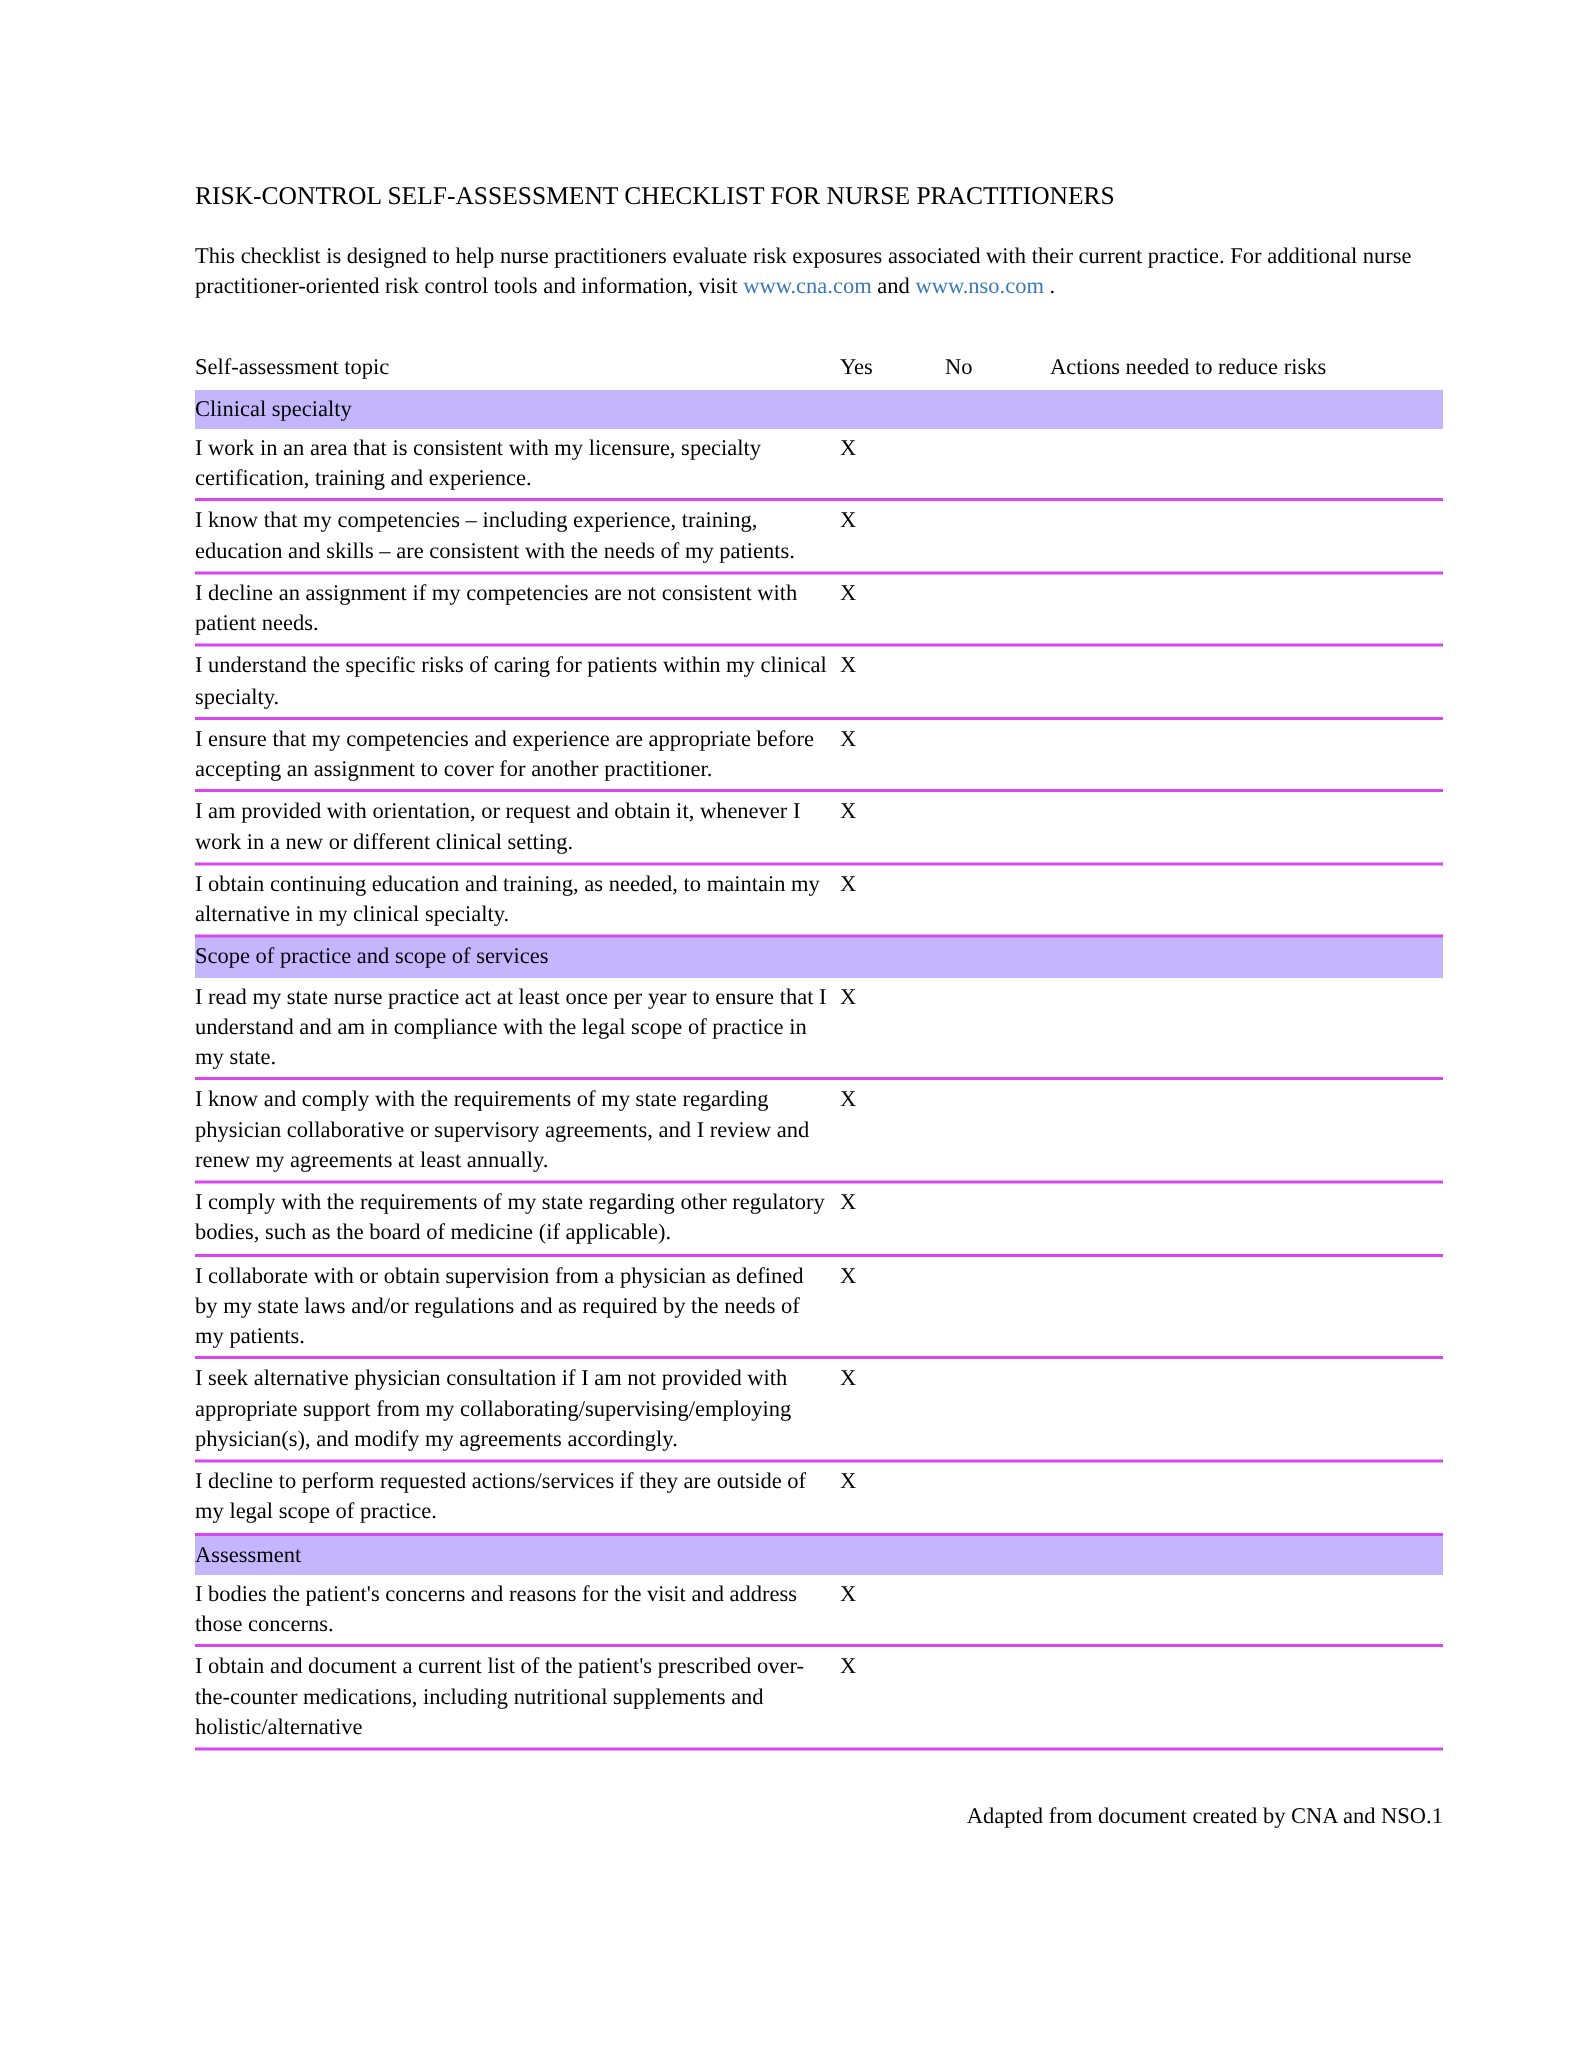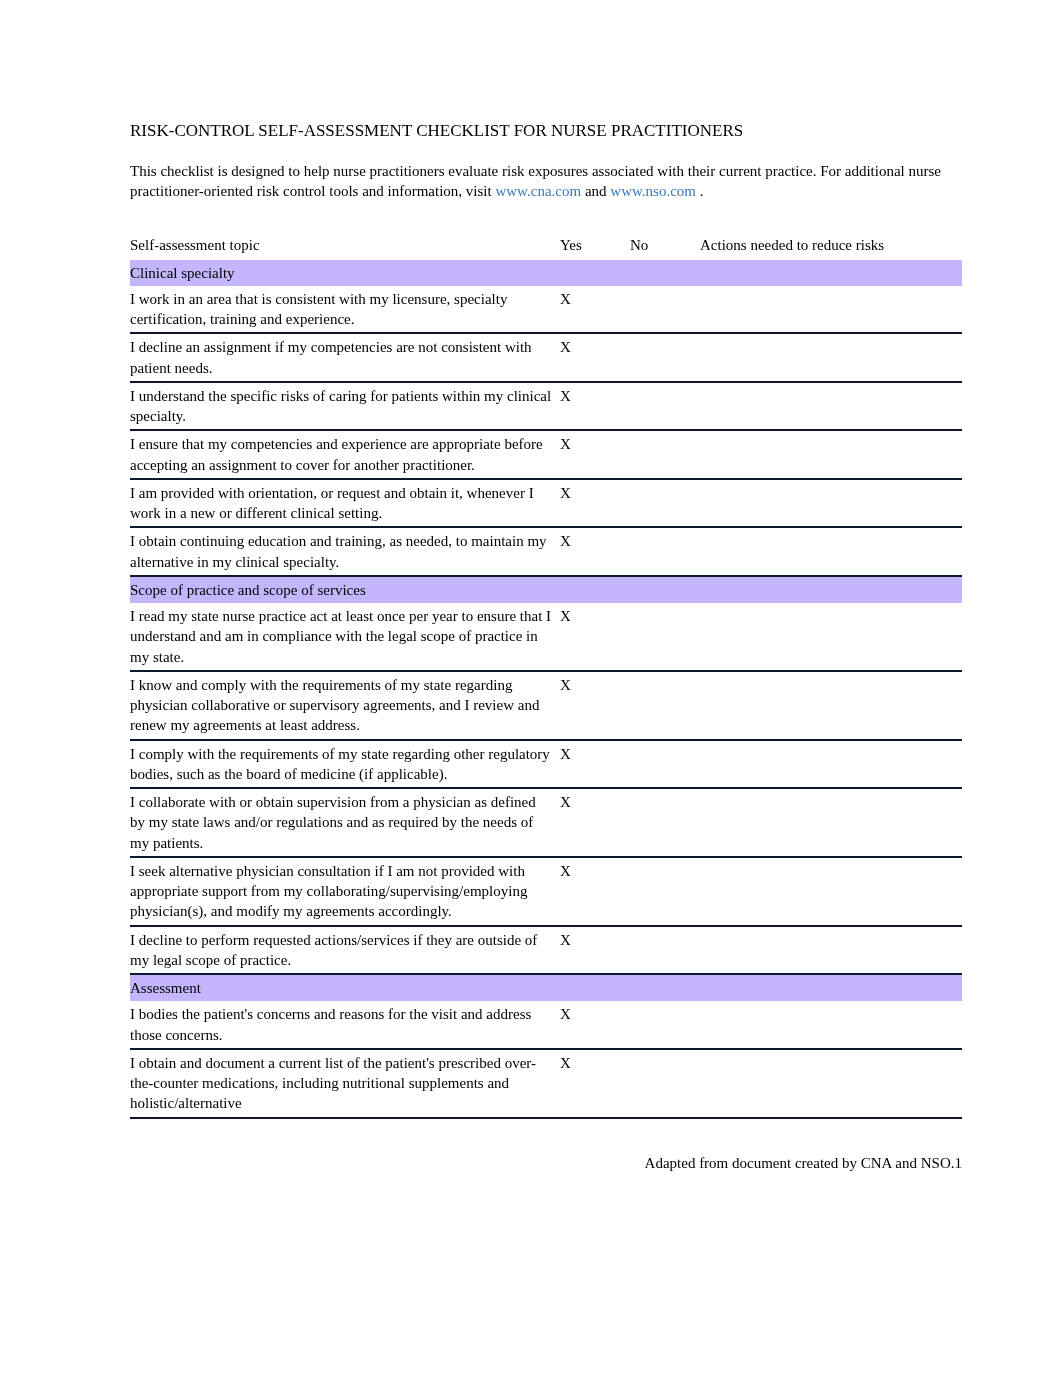"I work in an area" .item-row { border-bottom: 2px solid #0f172a -> 2px solid #d946ef }
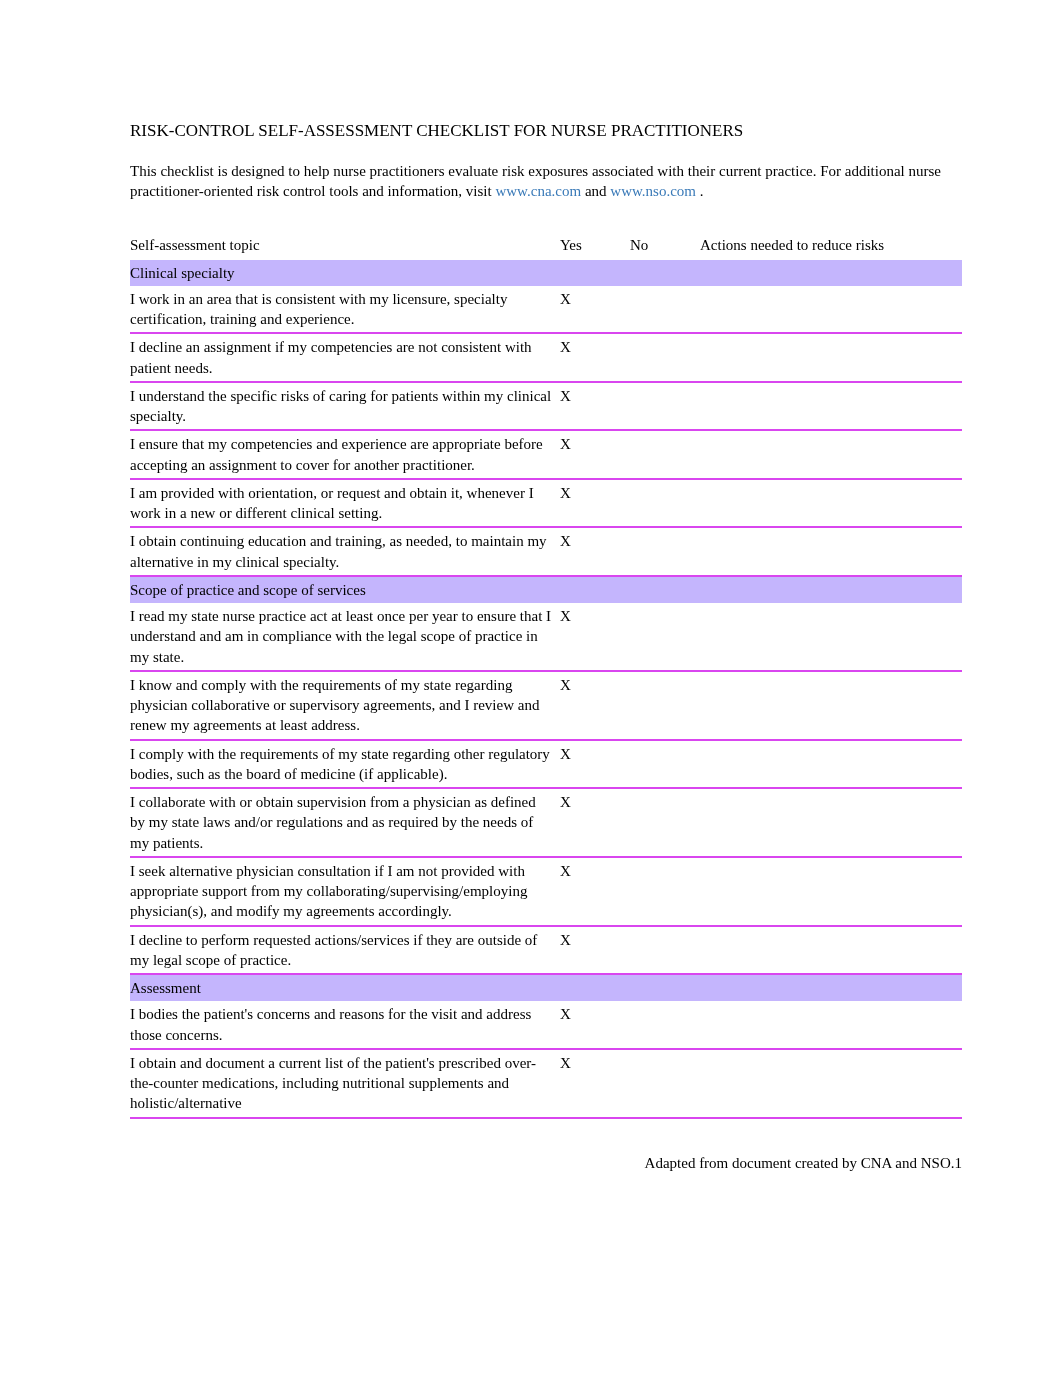"I know that my competencies" tr.item-row { html: none -> <tr> <td>I know that my competencies – including experience, training, education and skills – are consistent with the needs of my patients.</td> <td>X</td> <td></td> <td></td> </tr> }
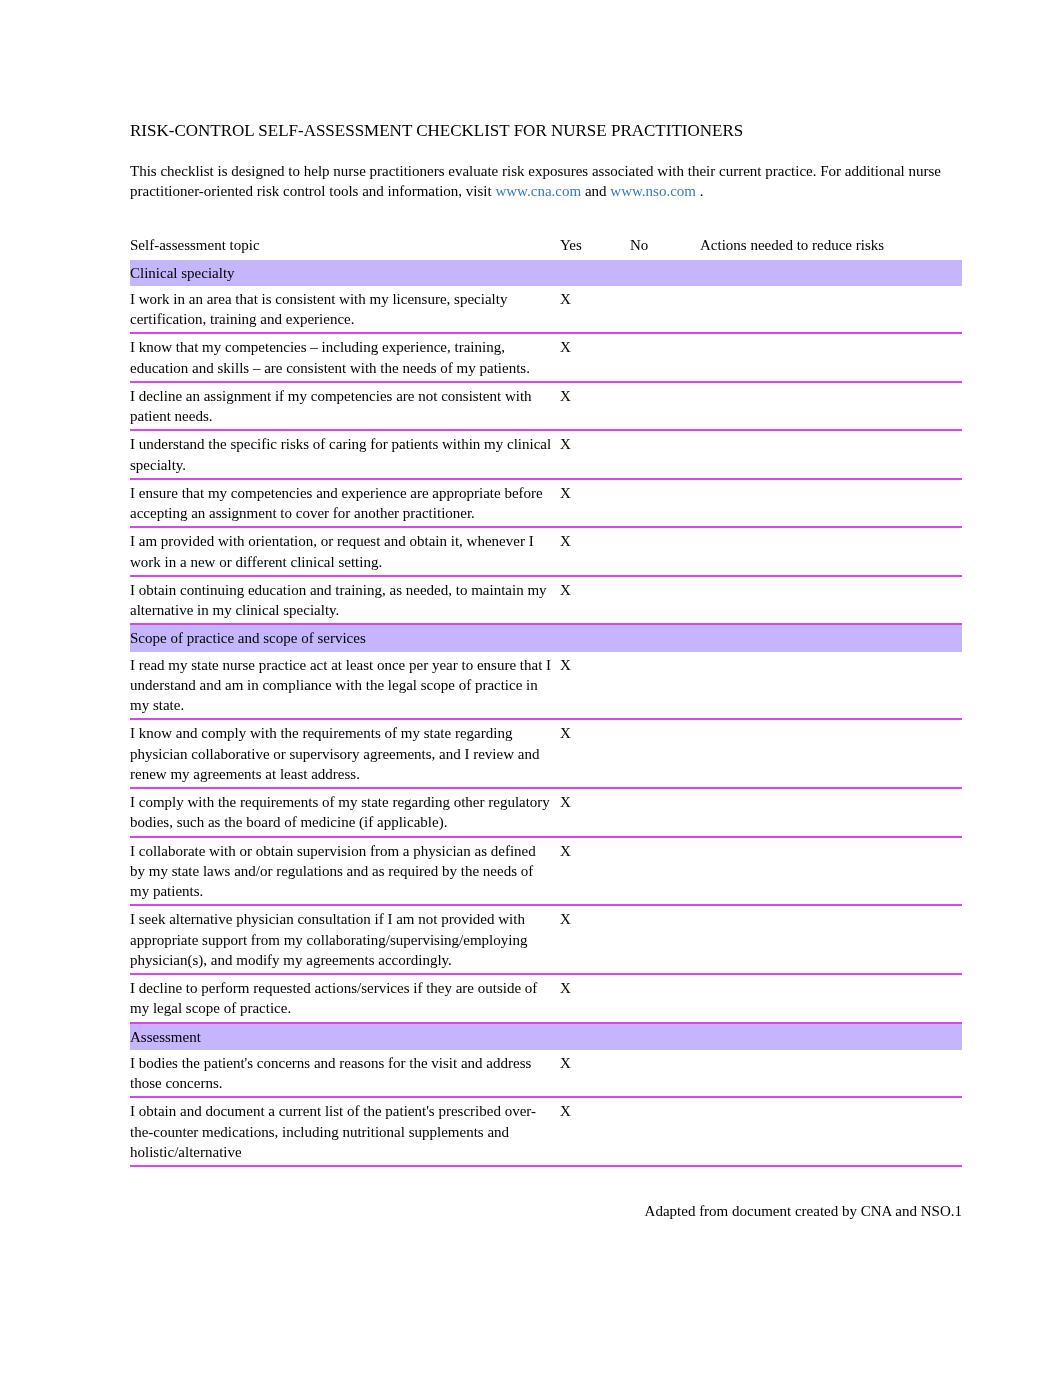"I know and comply with" td { text: address -> annually }
